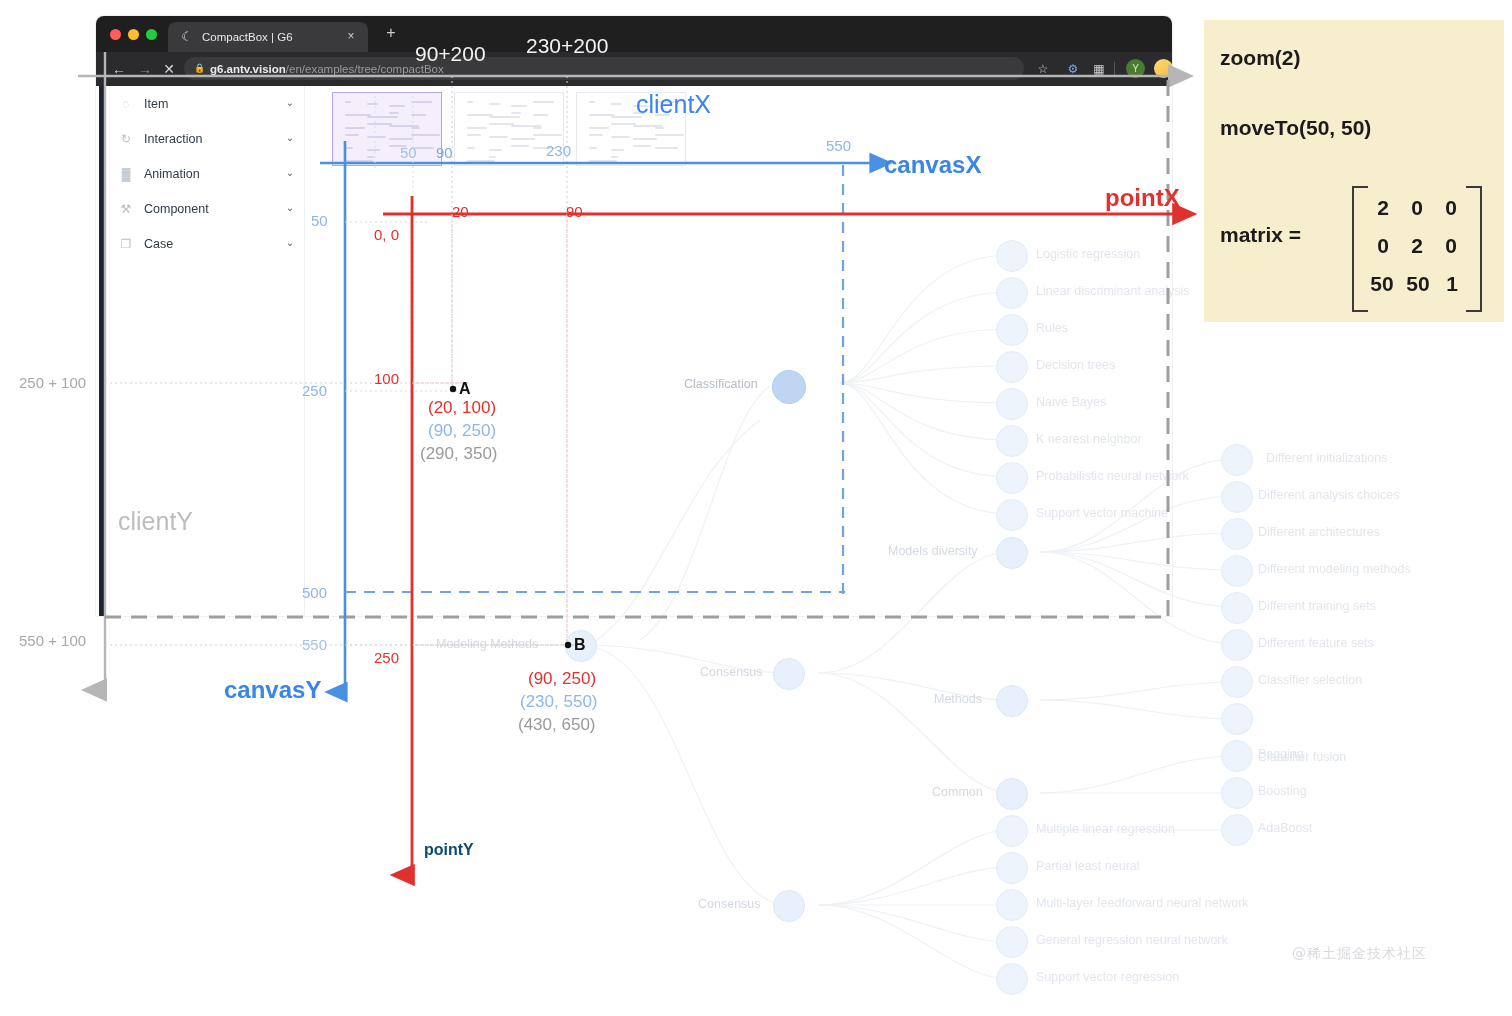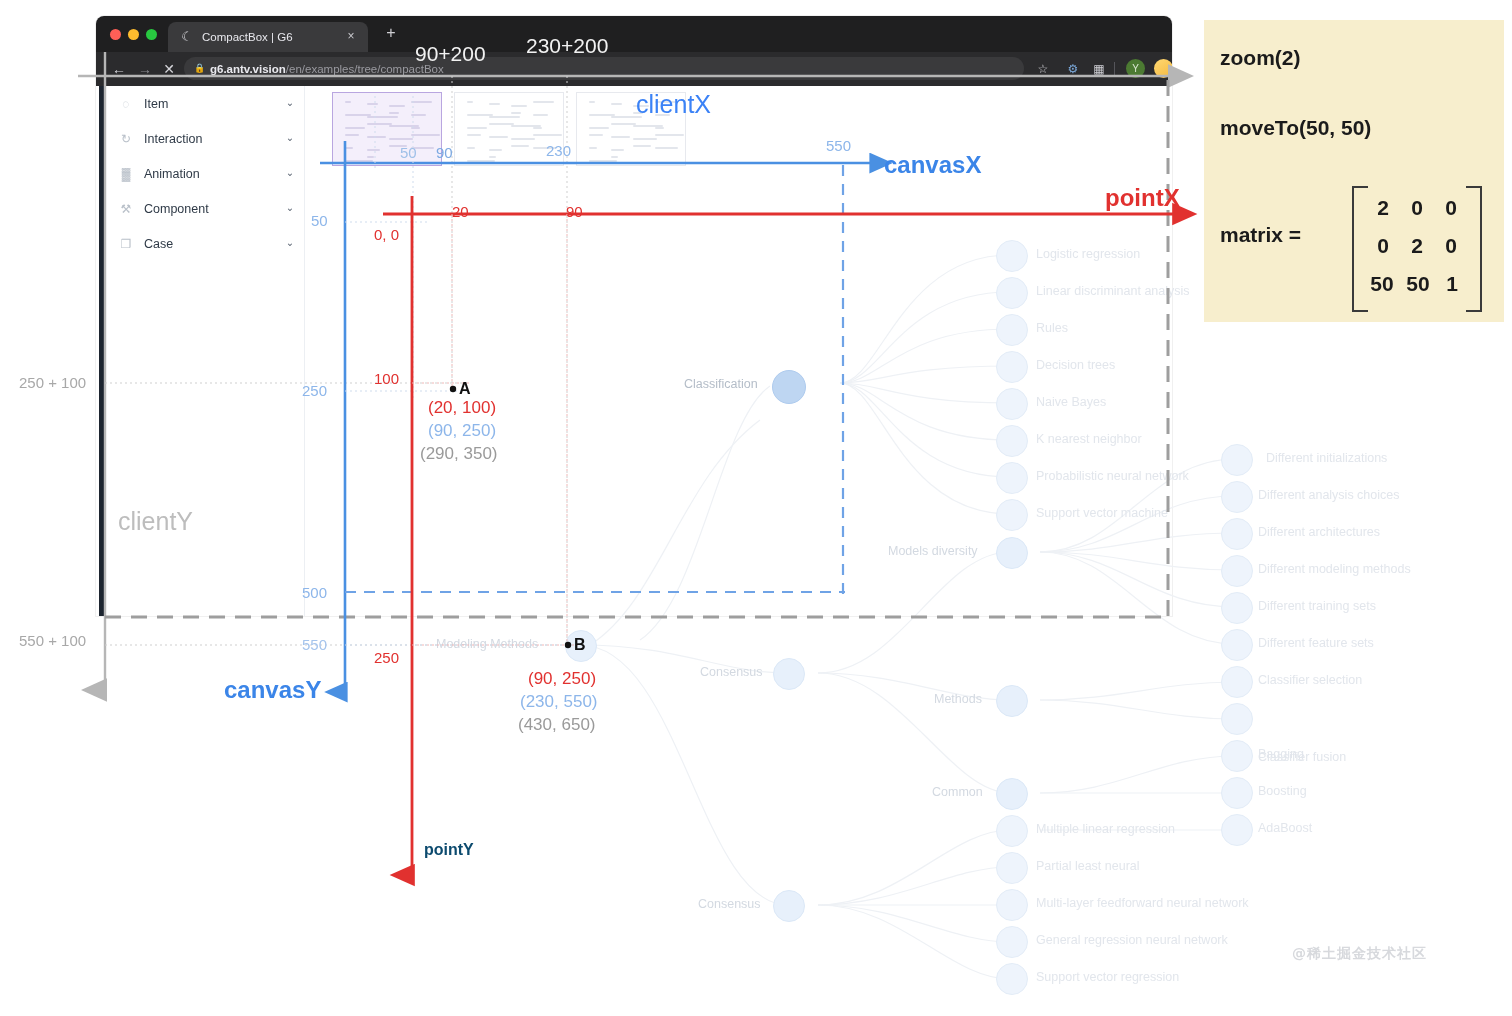"@稀土掘金技术社区" #watermark { font-weight: bold -> none }
